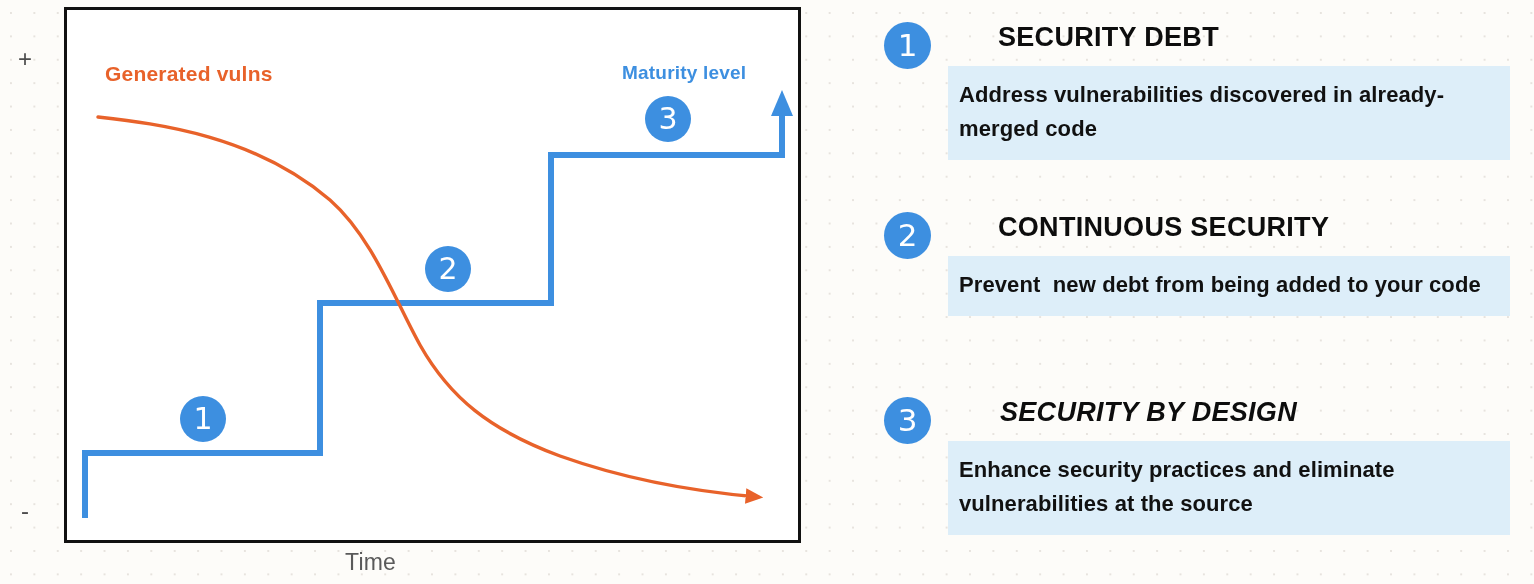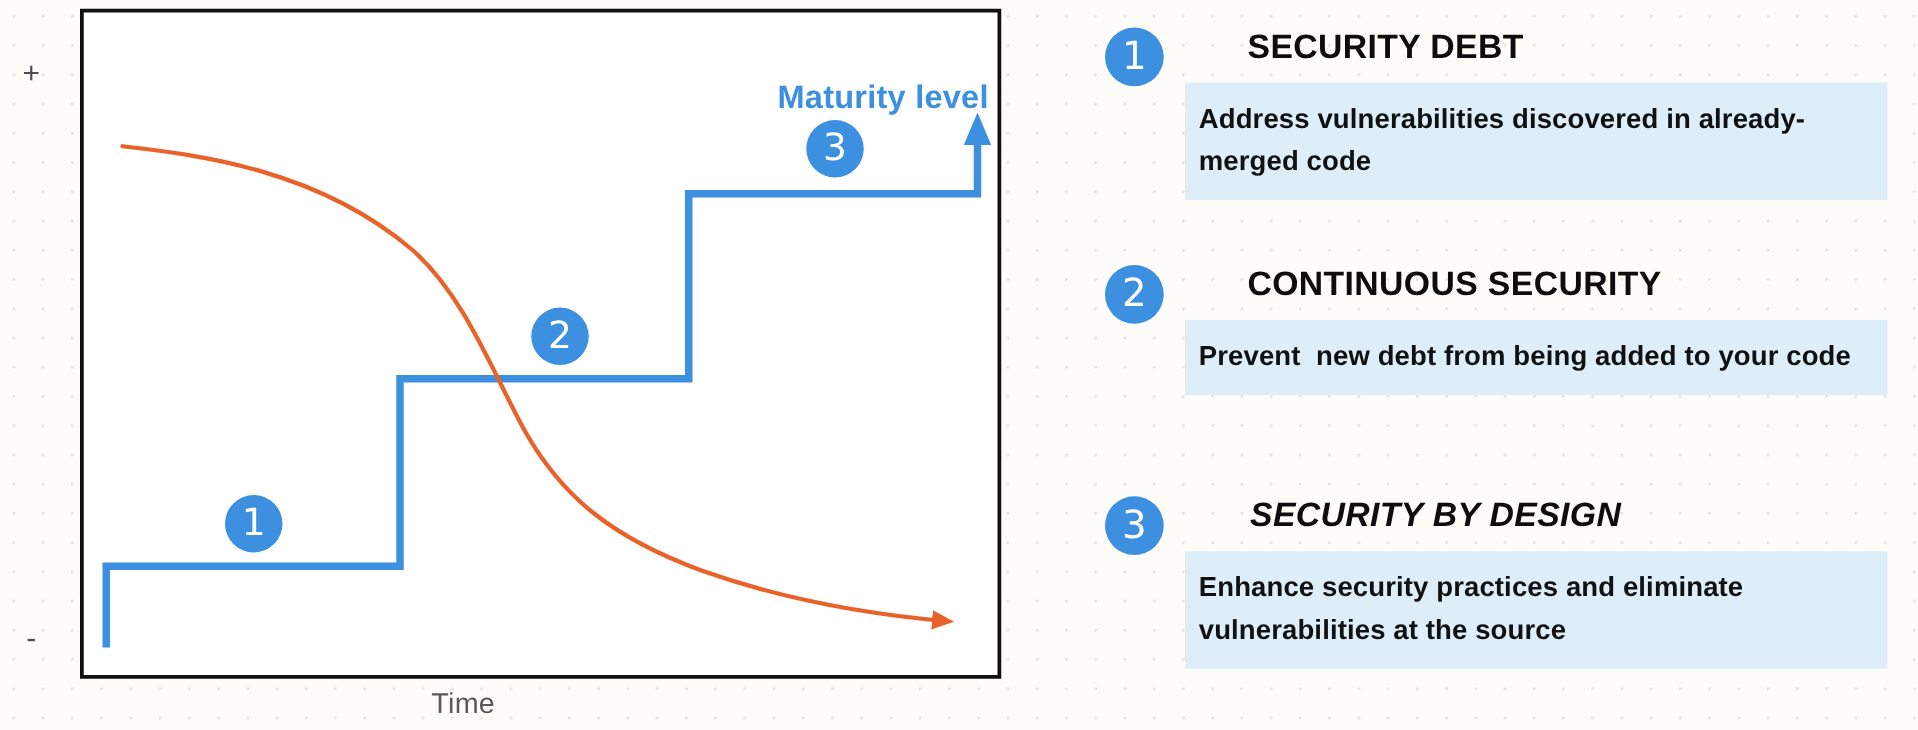"Generated vulns" div { html: none -> <div>Generated vulns</div> }
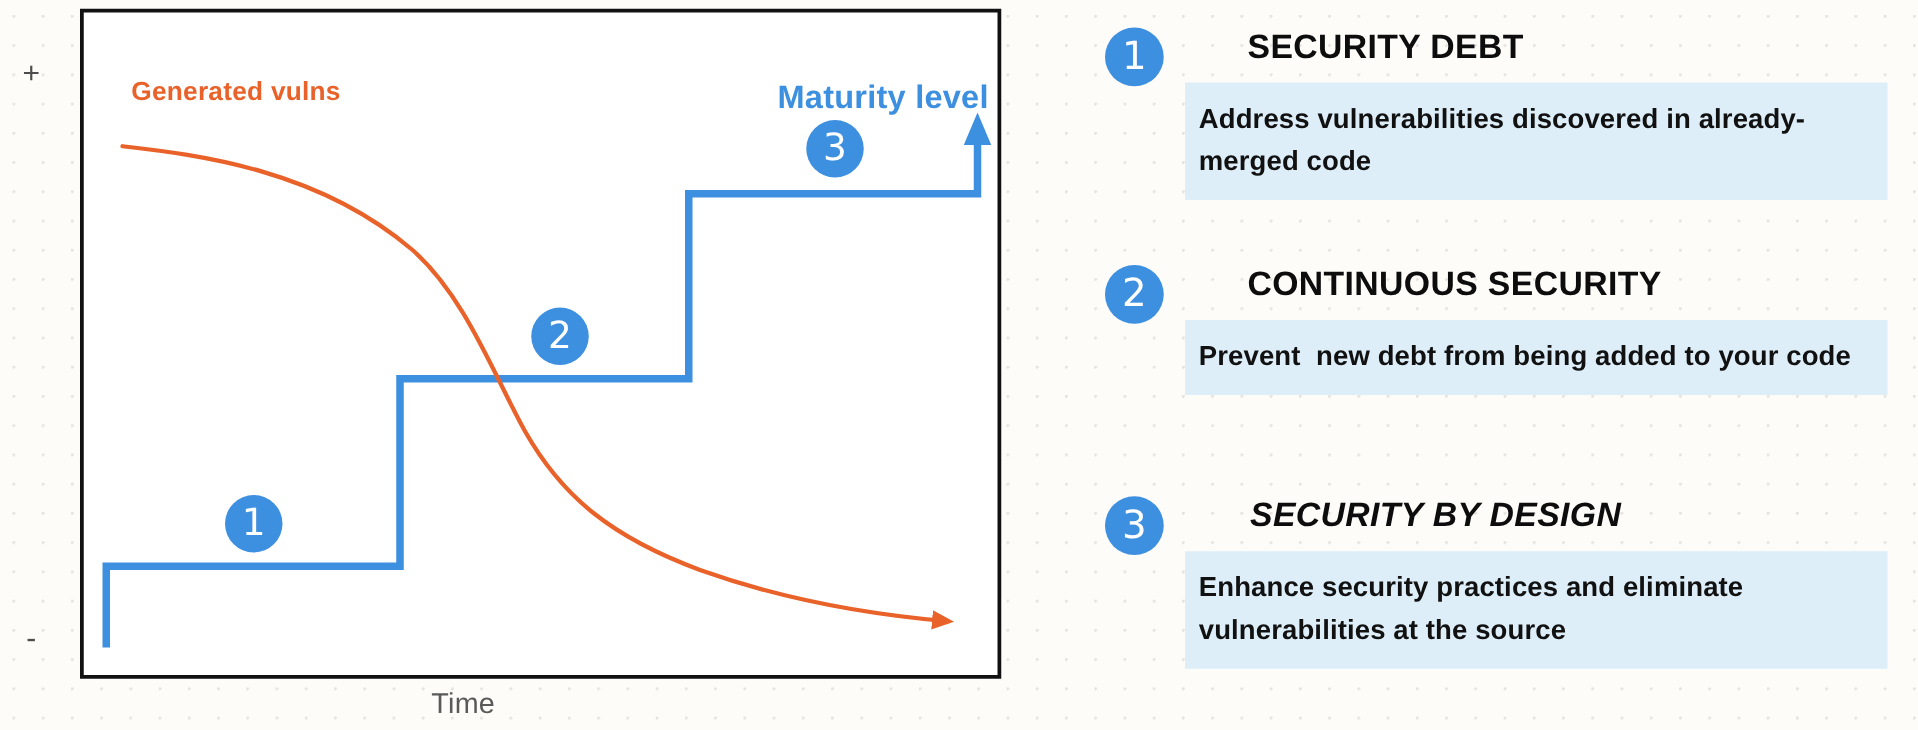"Maturity level" #series-label-blue { font-size: 26px -> 19px }
